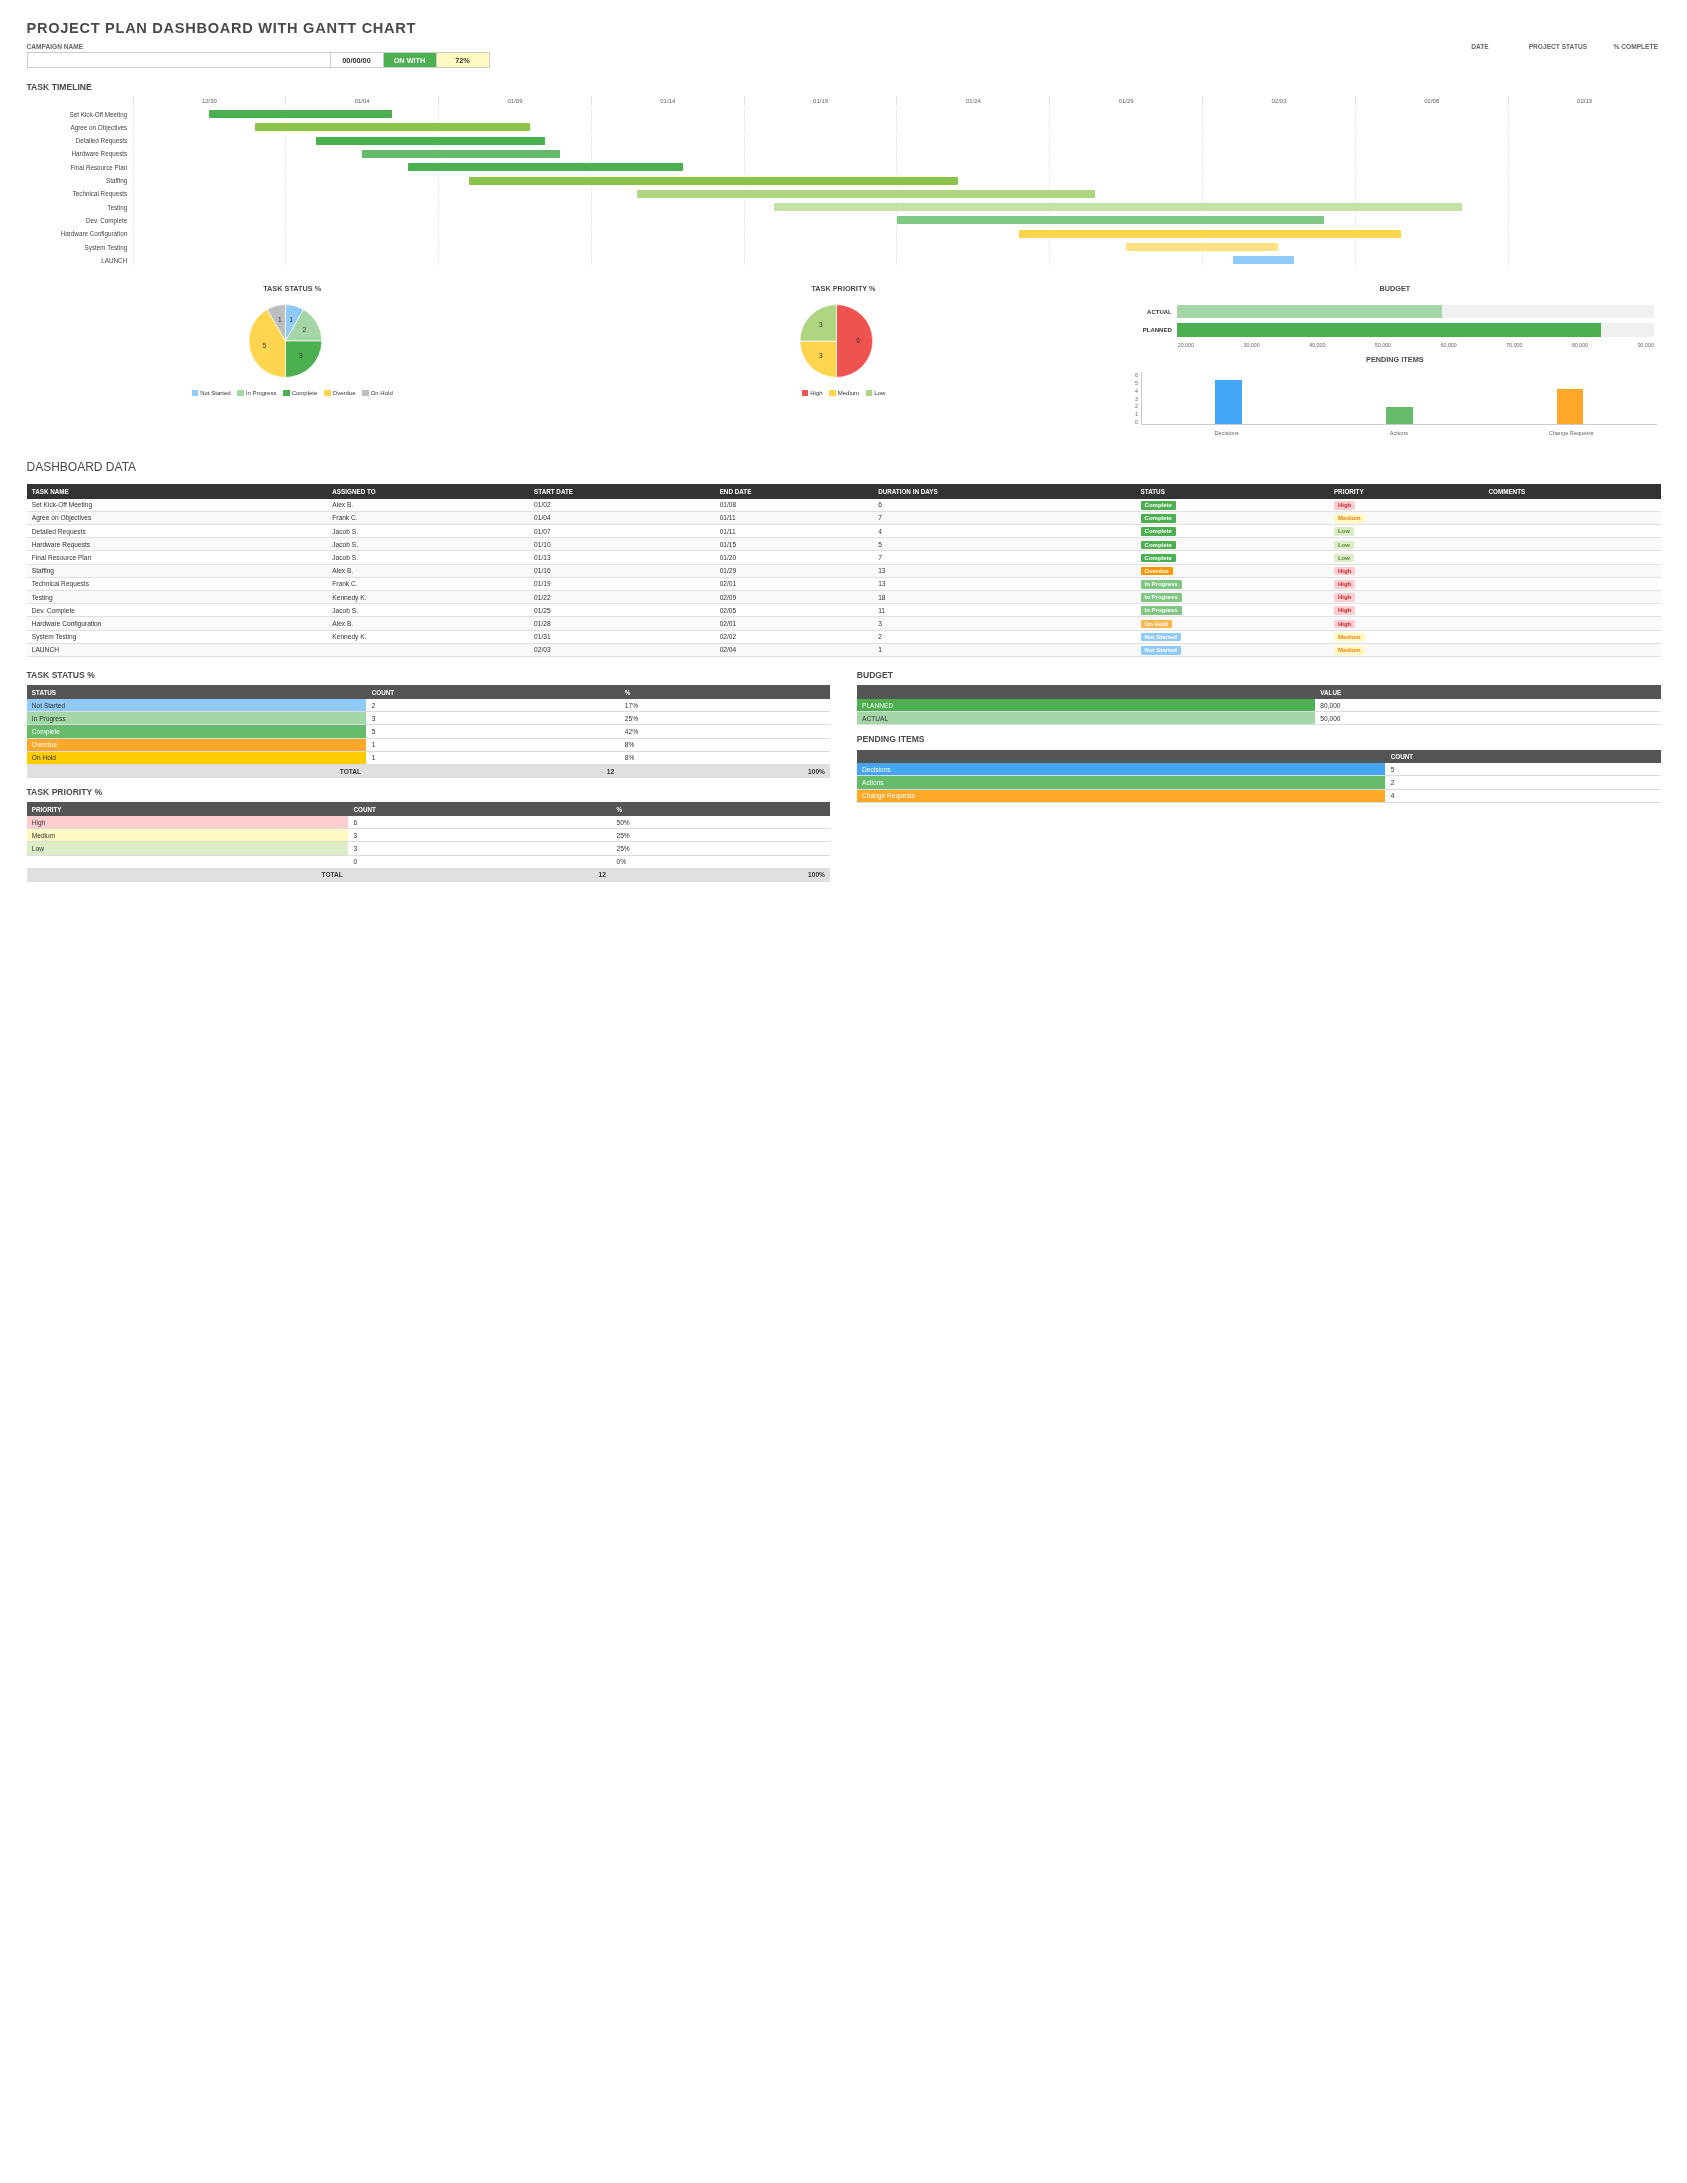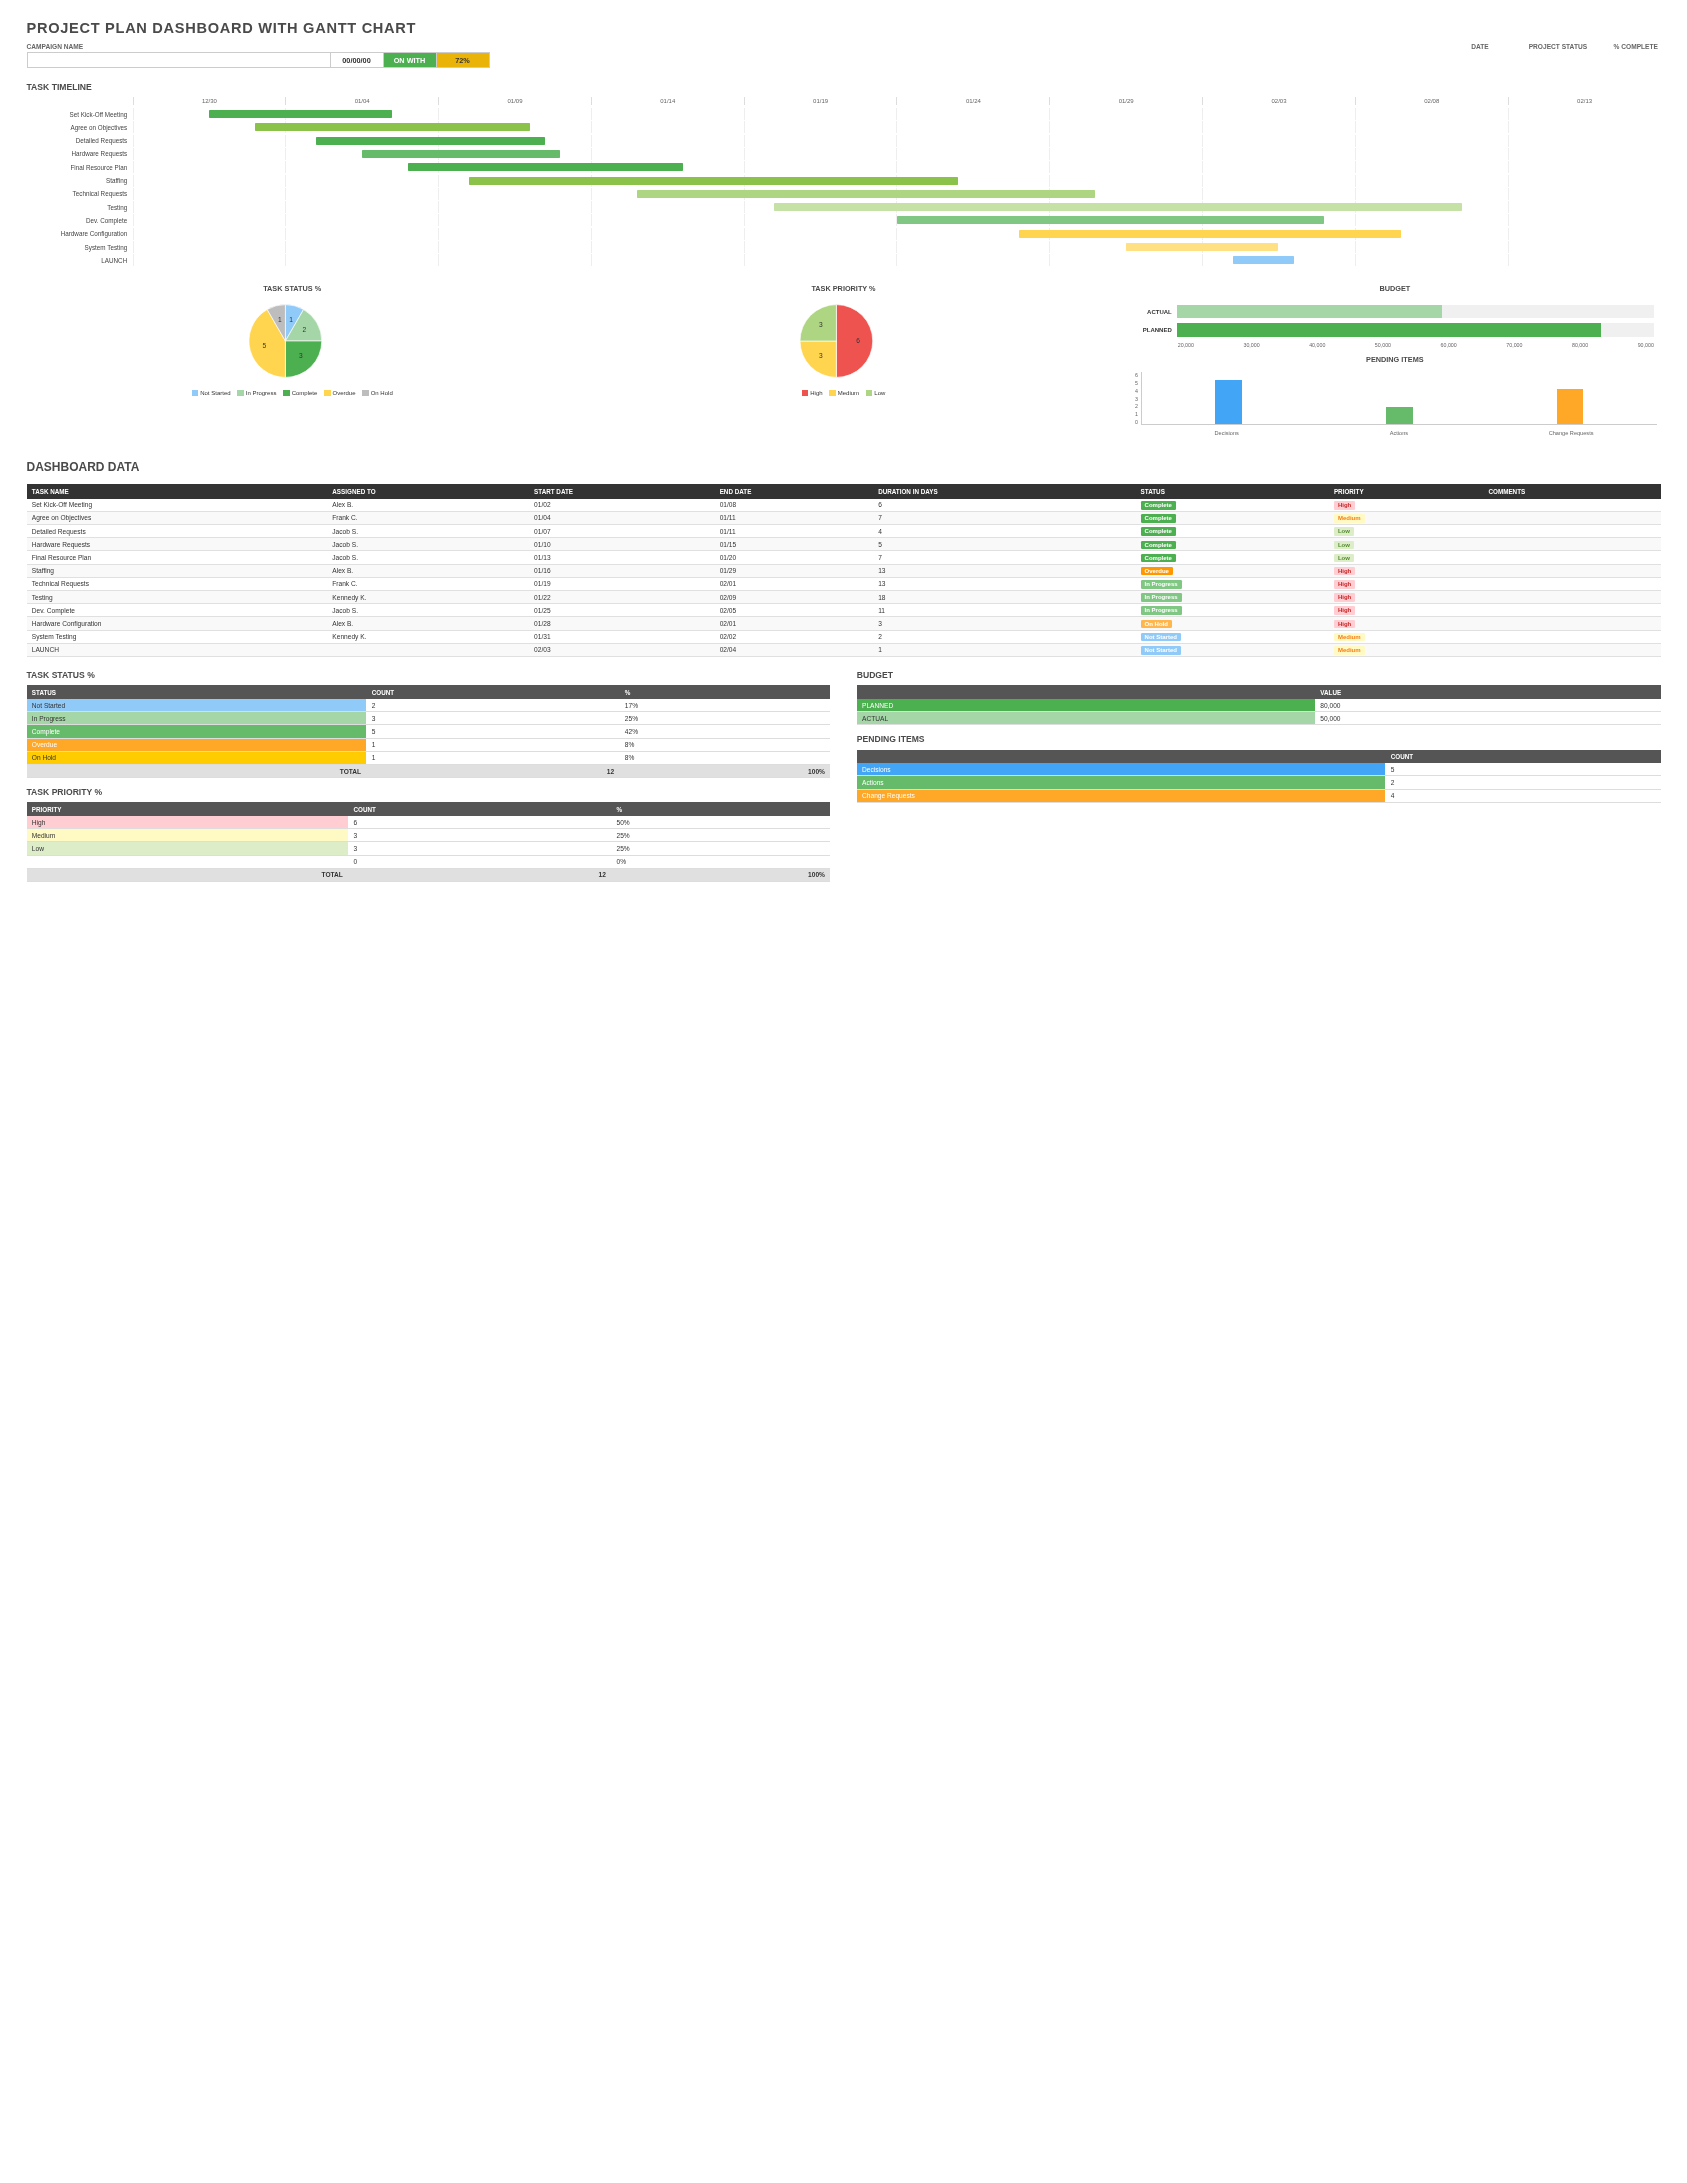"72%" .header-cell.percent { background: #eab308 -> #fef9c3 }
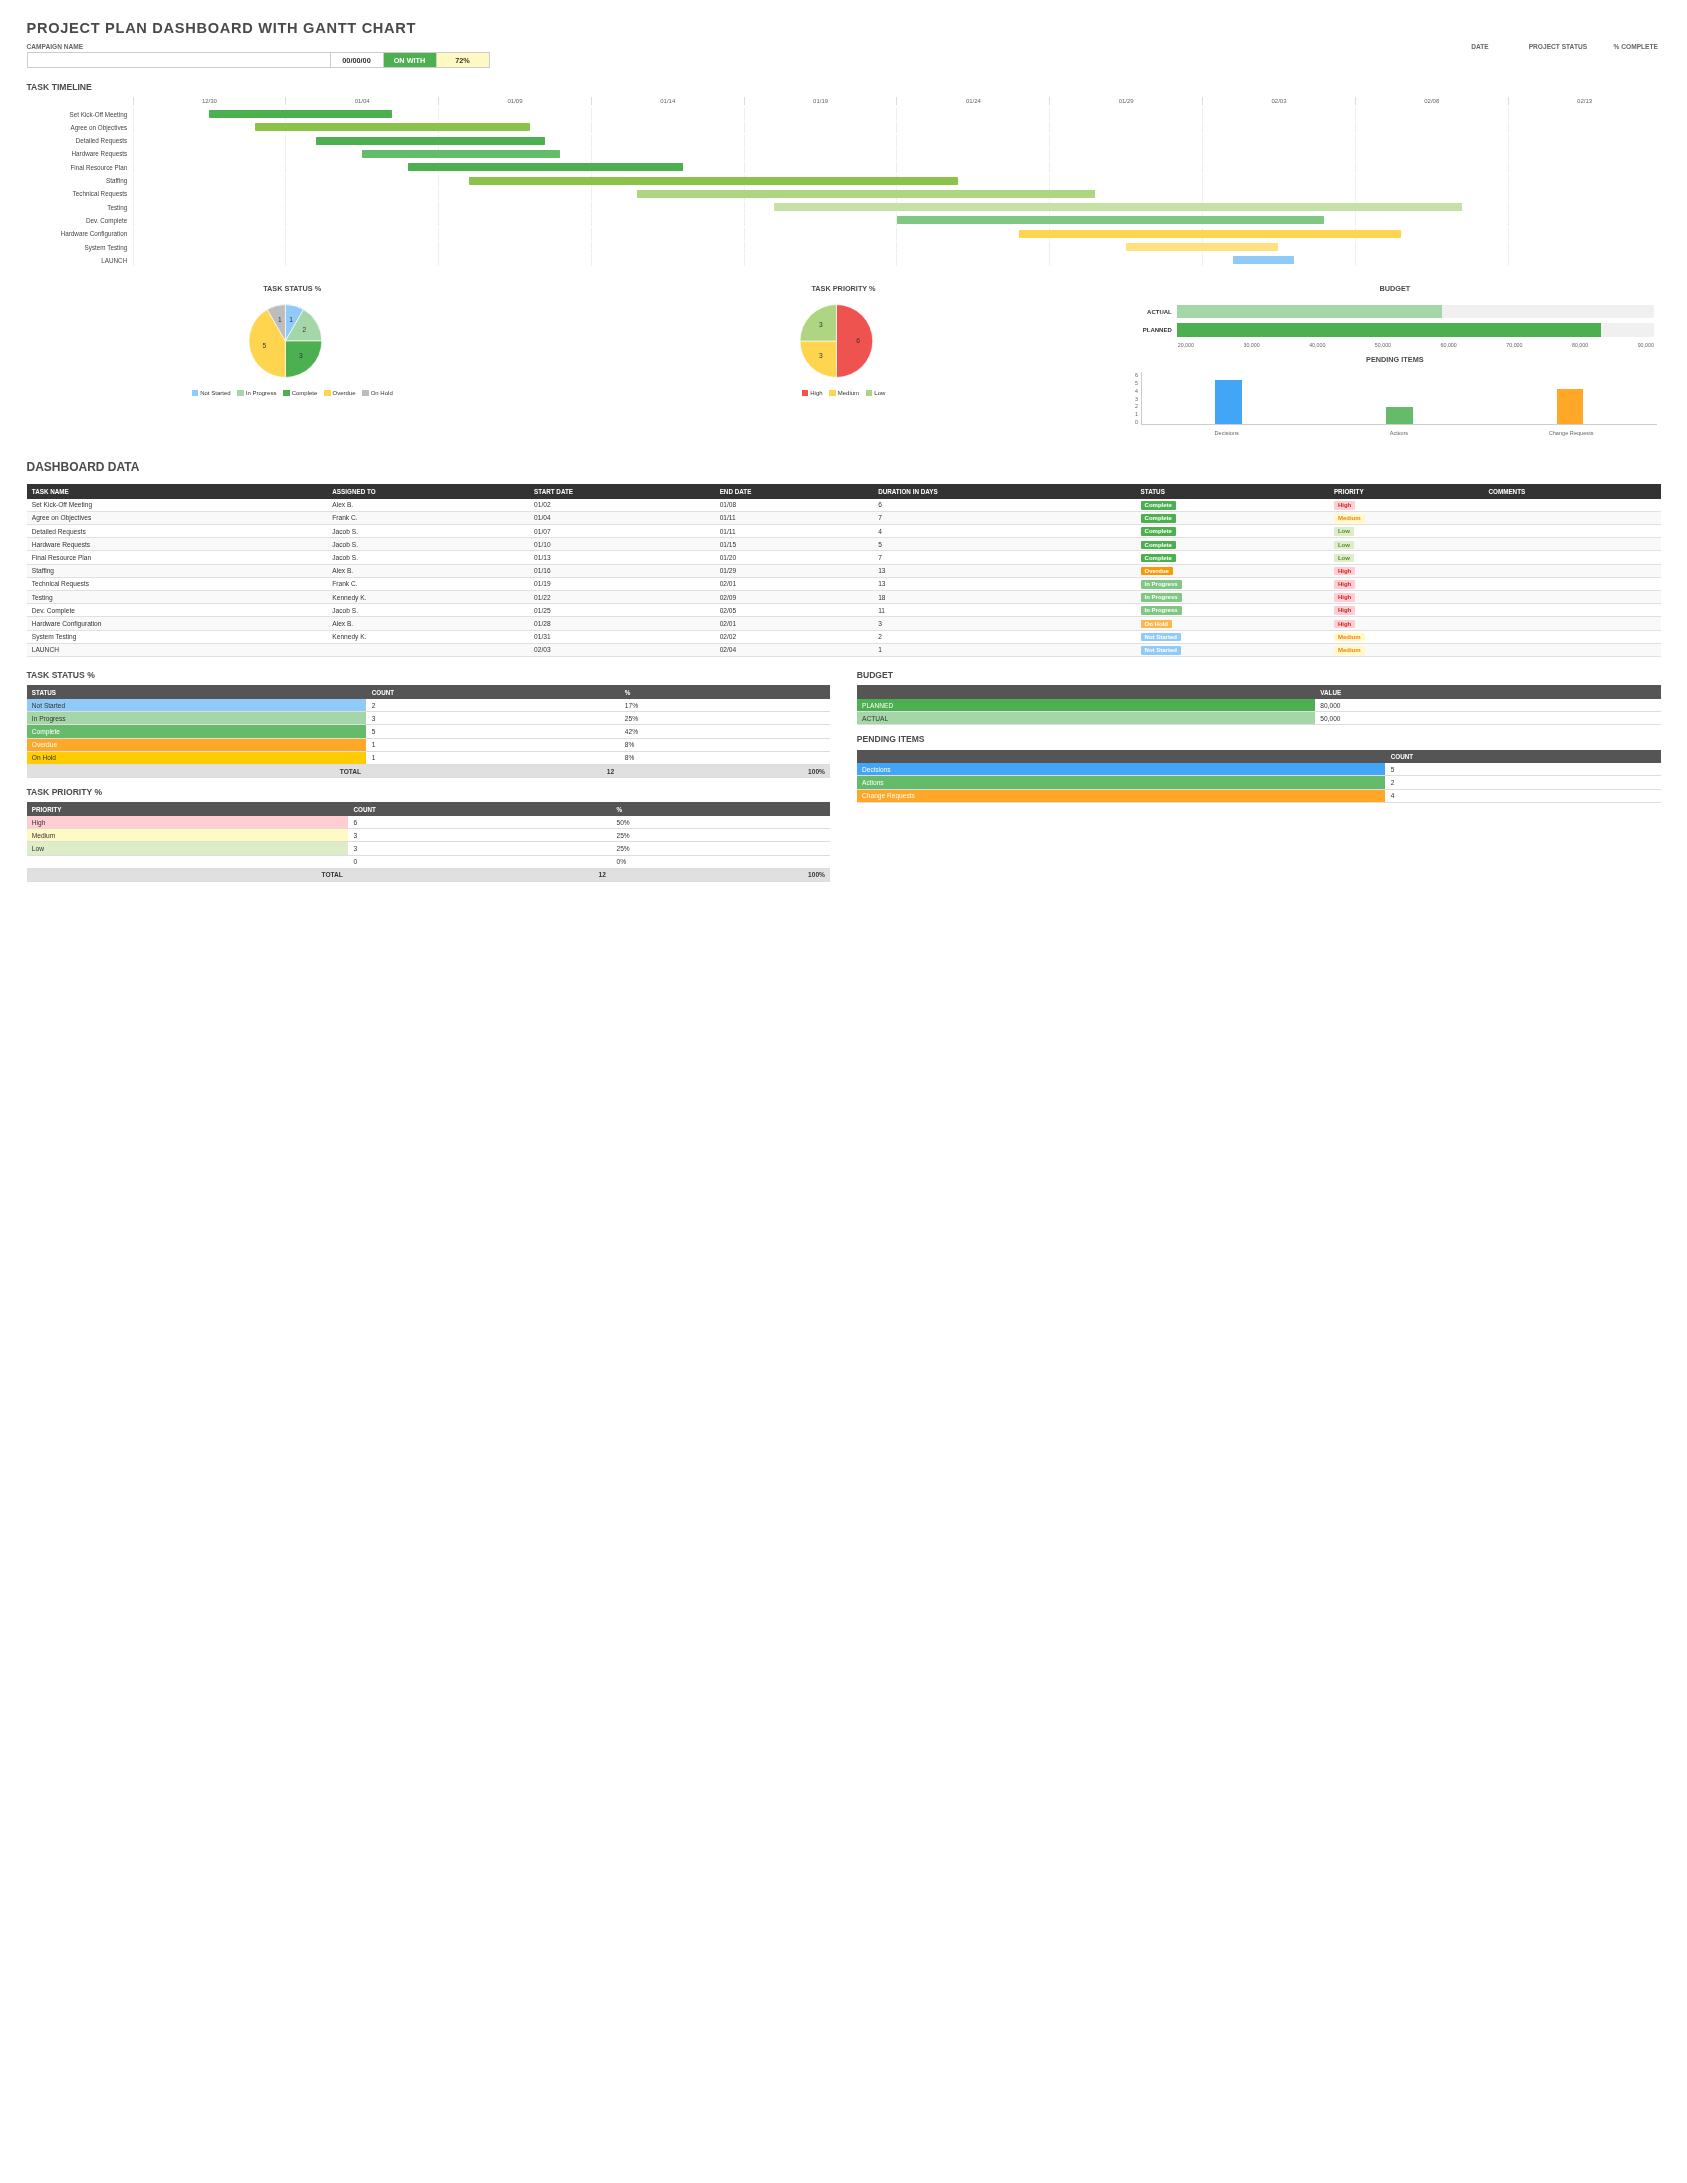"DASHBOARD DATA" .dashboard-title { font-weight: bold -> normal }
